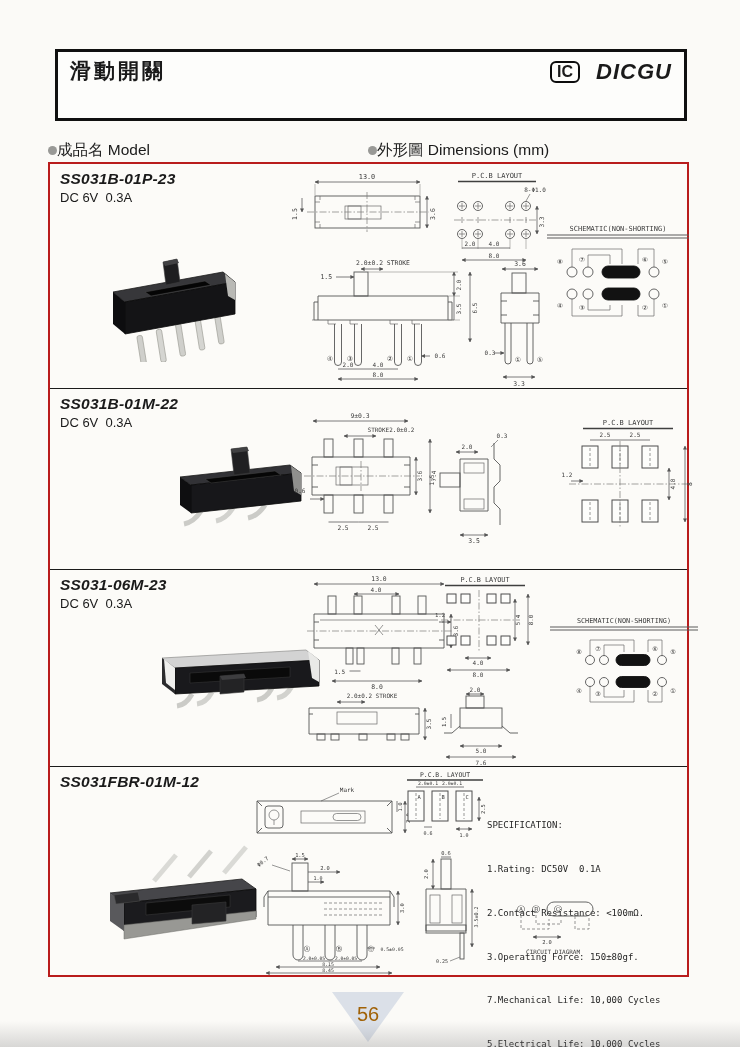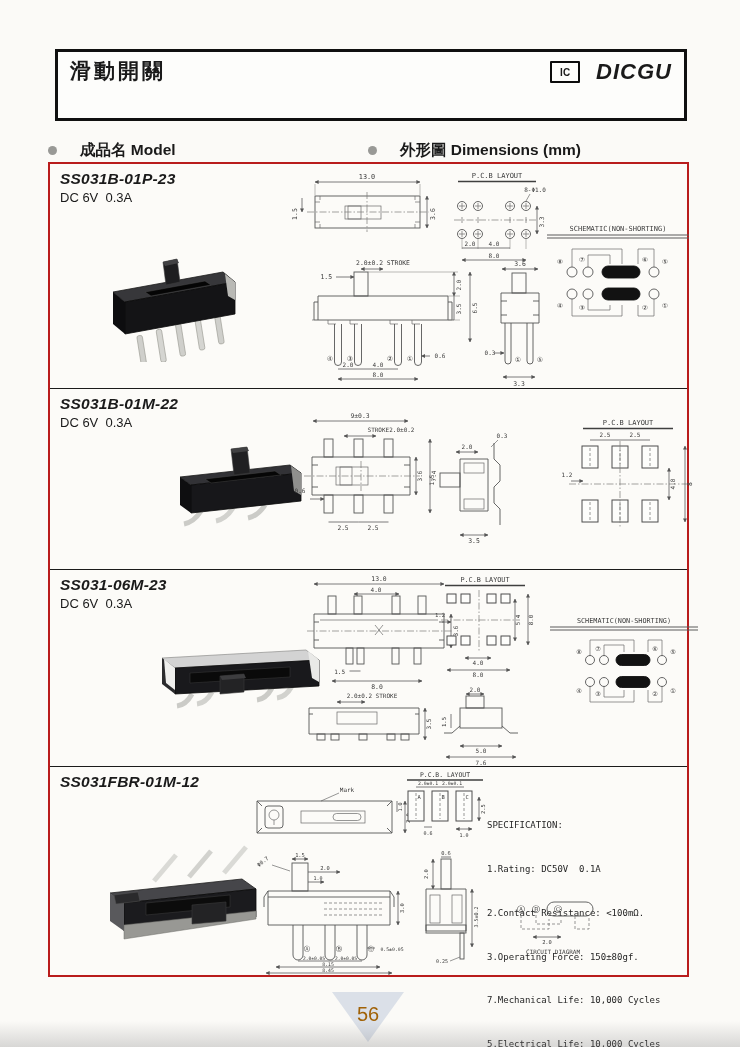"IC" .logo-mark { border-radius: 1px -> 6px; font-size: 10px -> 16px }
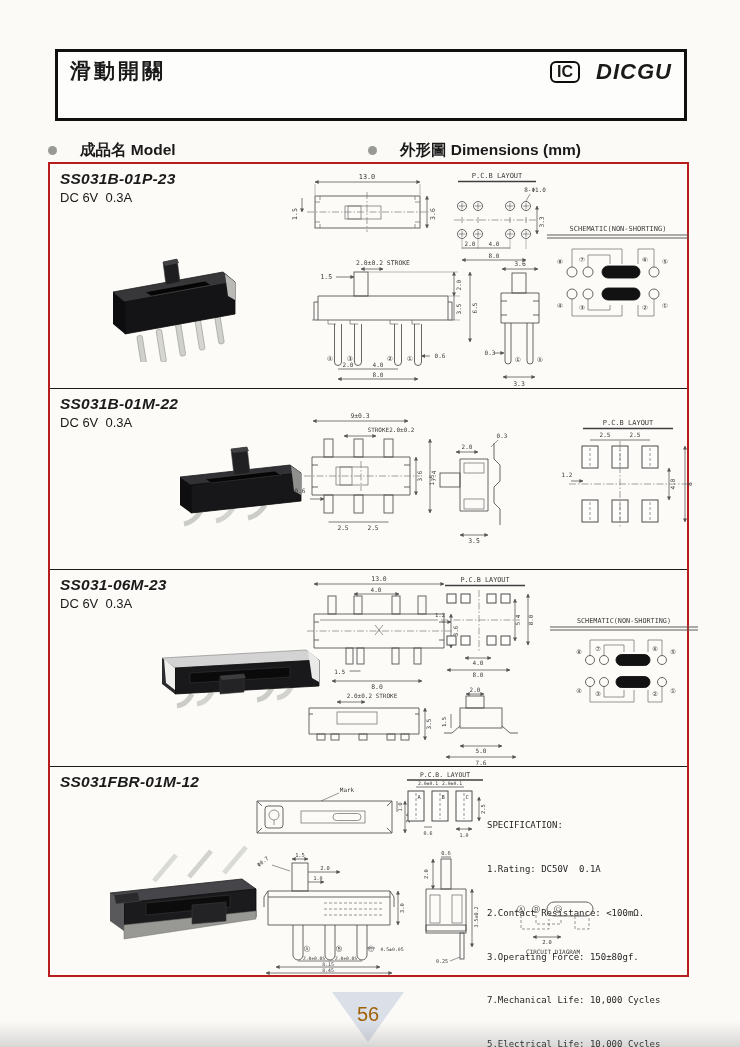"成品名 Model" .sec-hdr { font-weight: bold -> normal; gap: 23px -> 0 }
